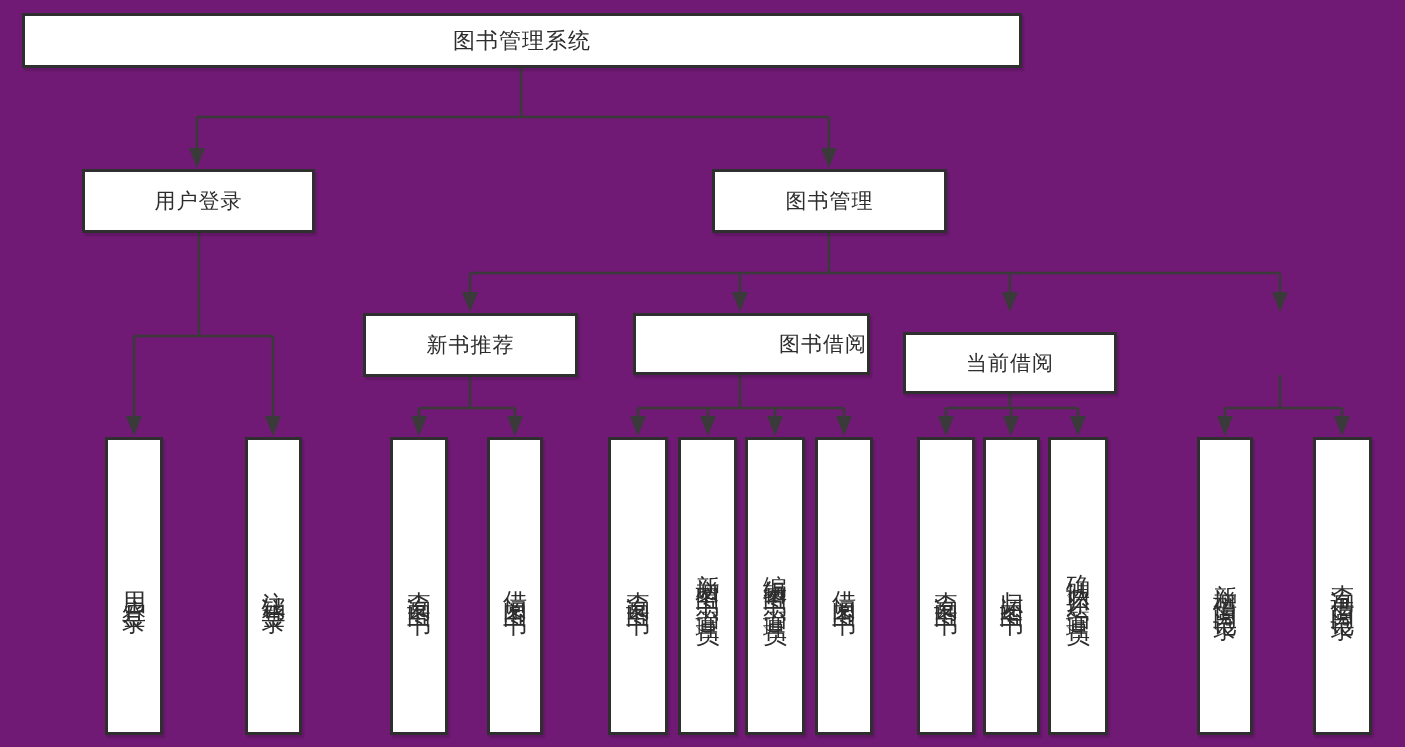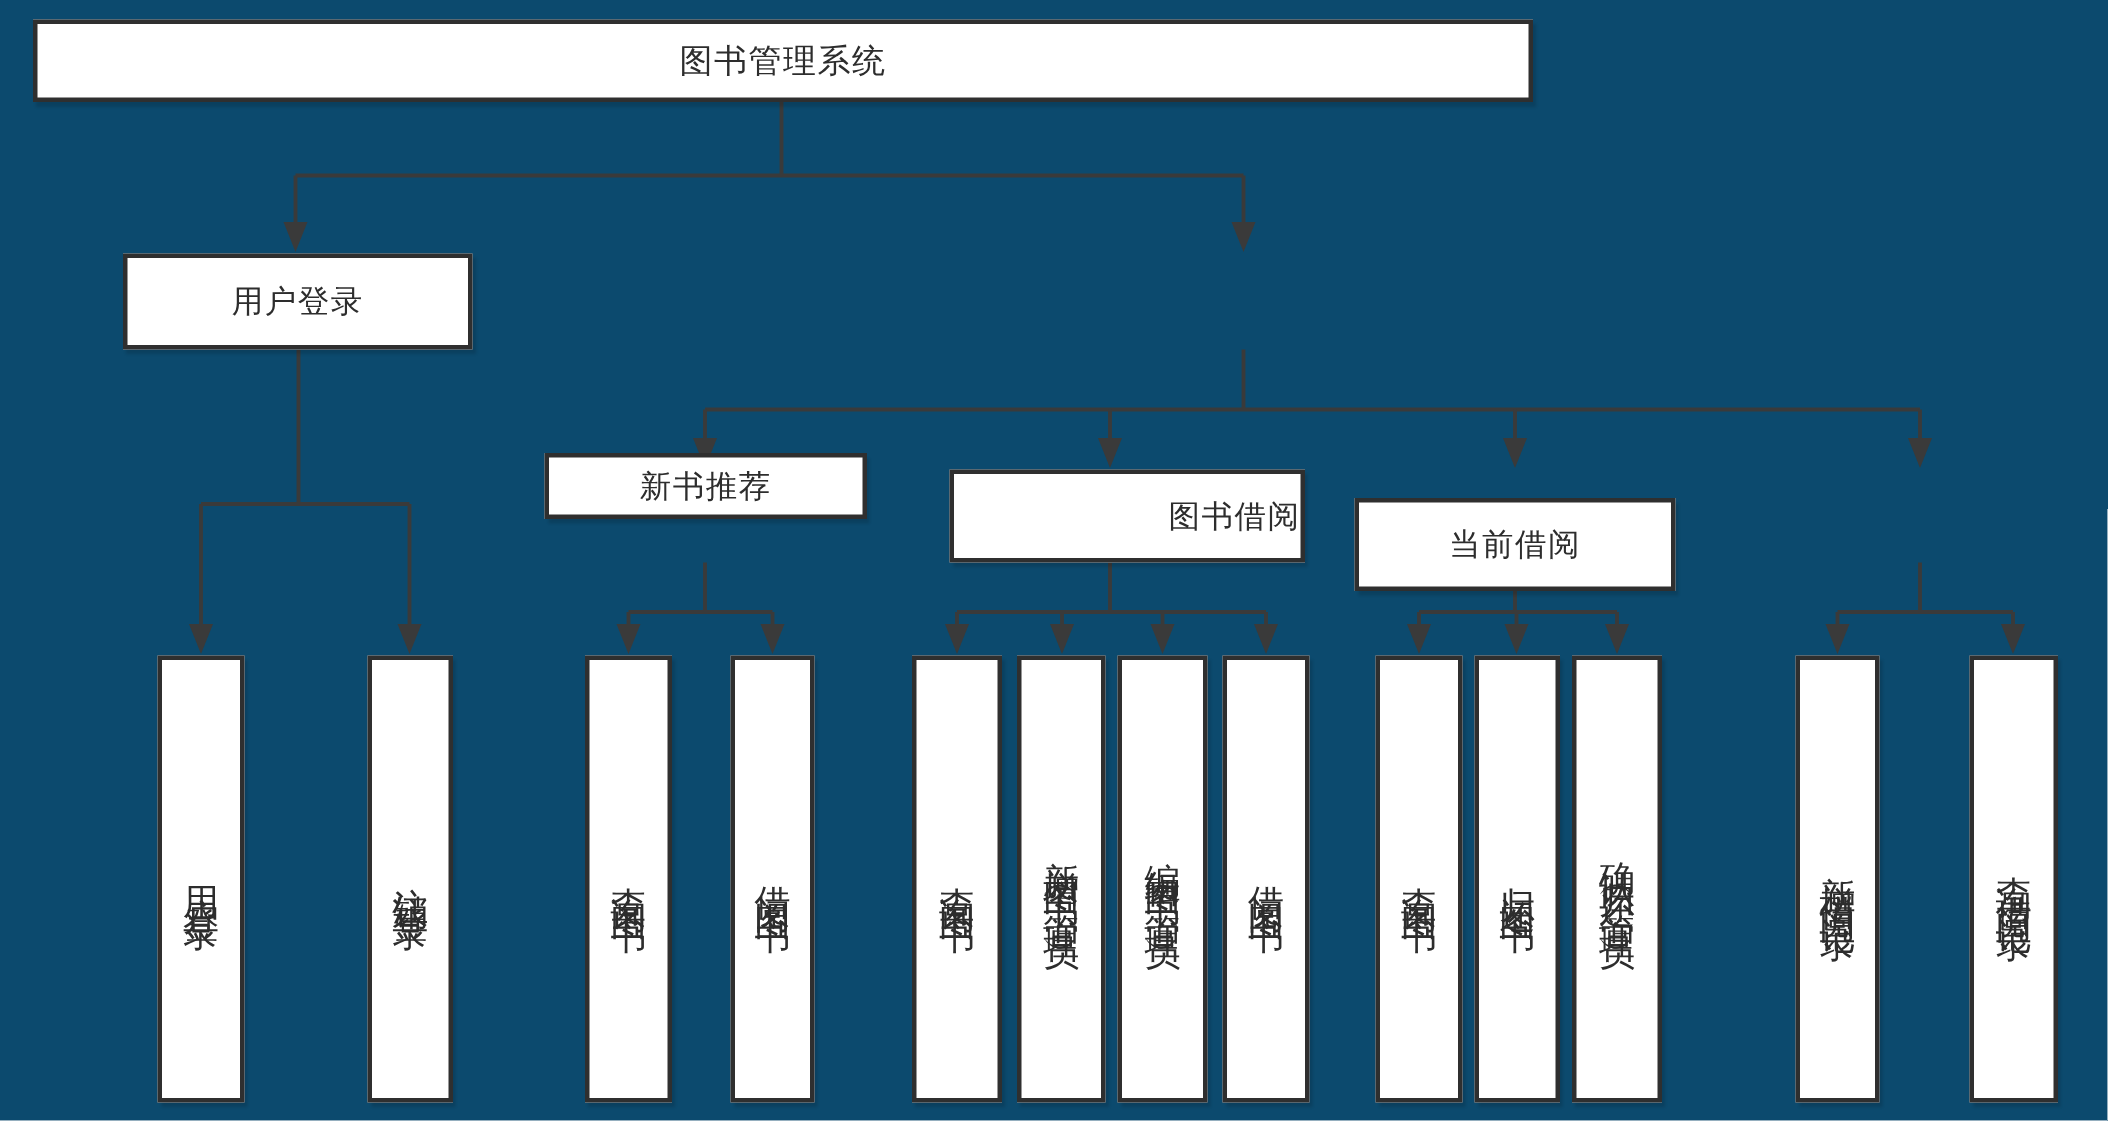"图书管理系统" #canvas { background: #0c4a6e -> #701a75 }
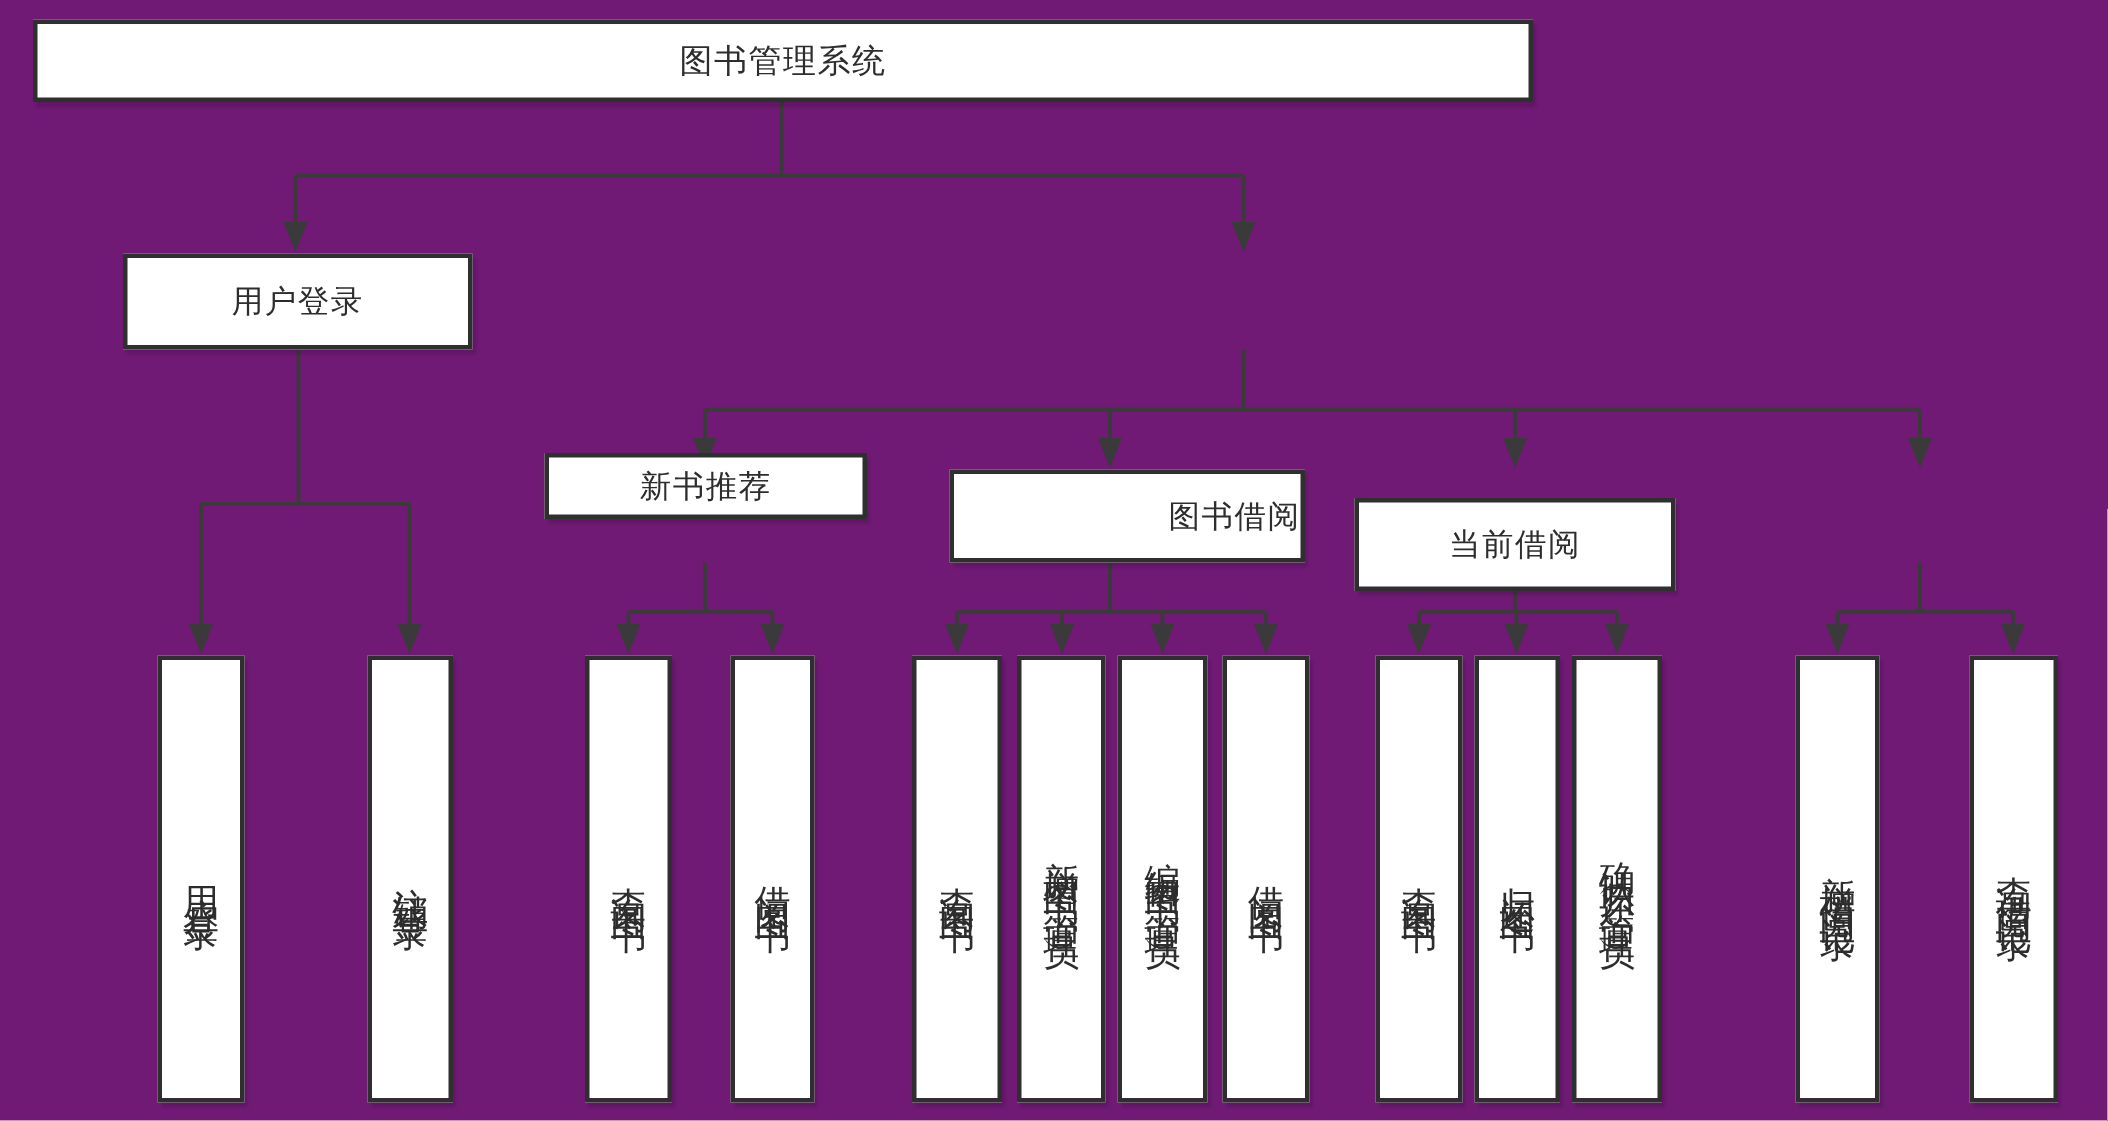"图书管理" div.box { html: none -> <div> <span>图书管理</span> </div> }
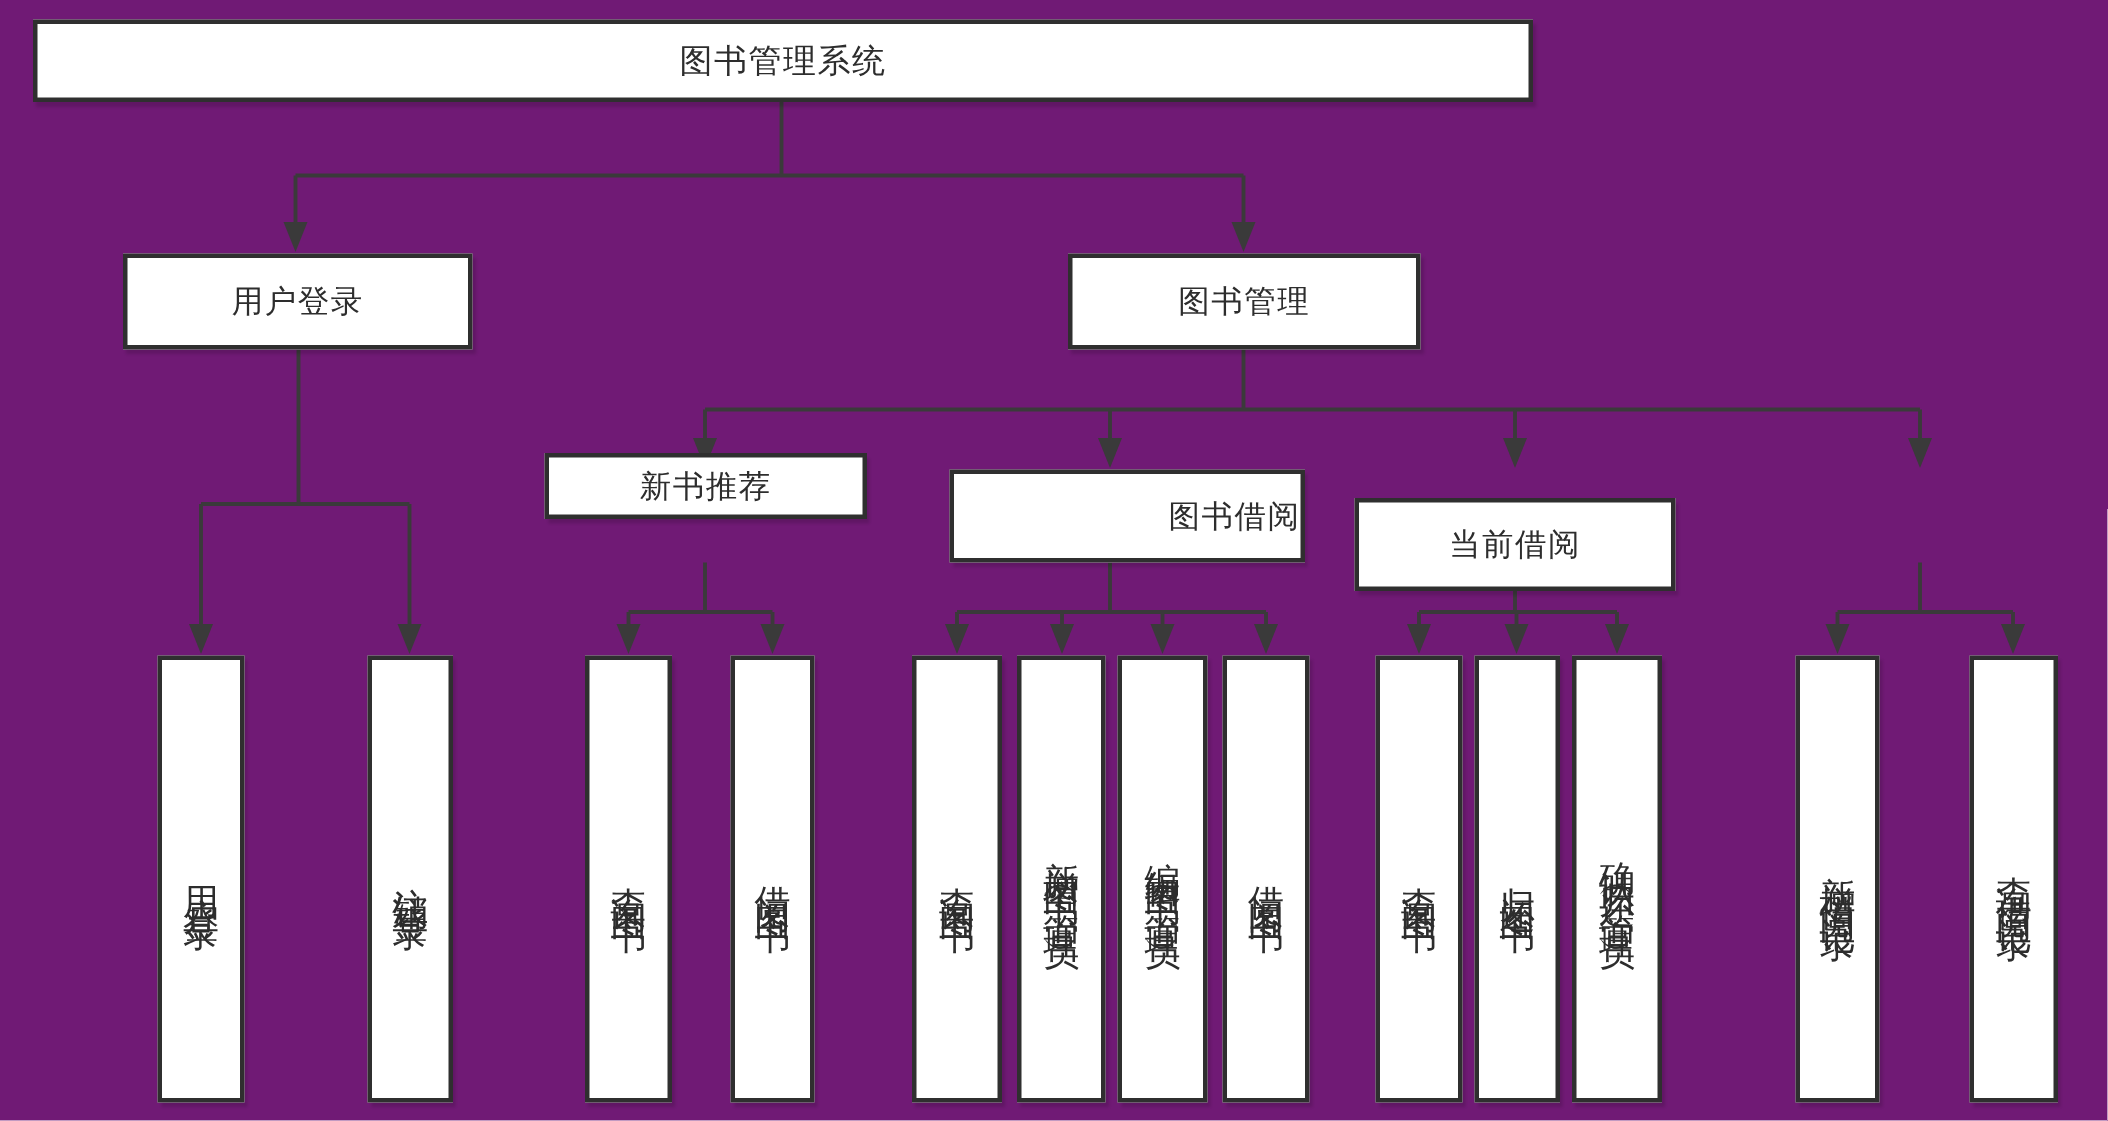"新书推荐" div.box { height: 44px -> 64px; top: 302px -> 313px }
